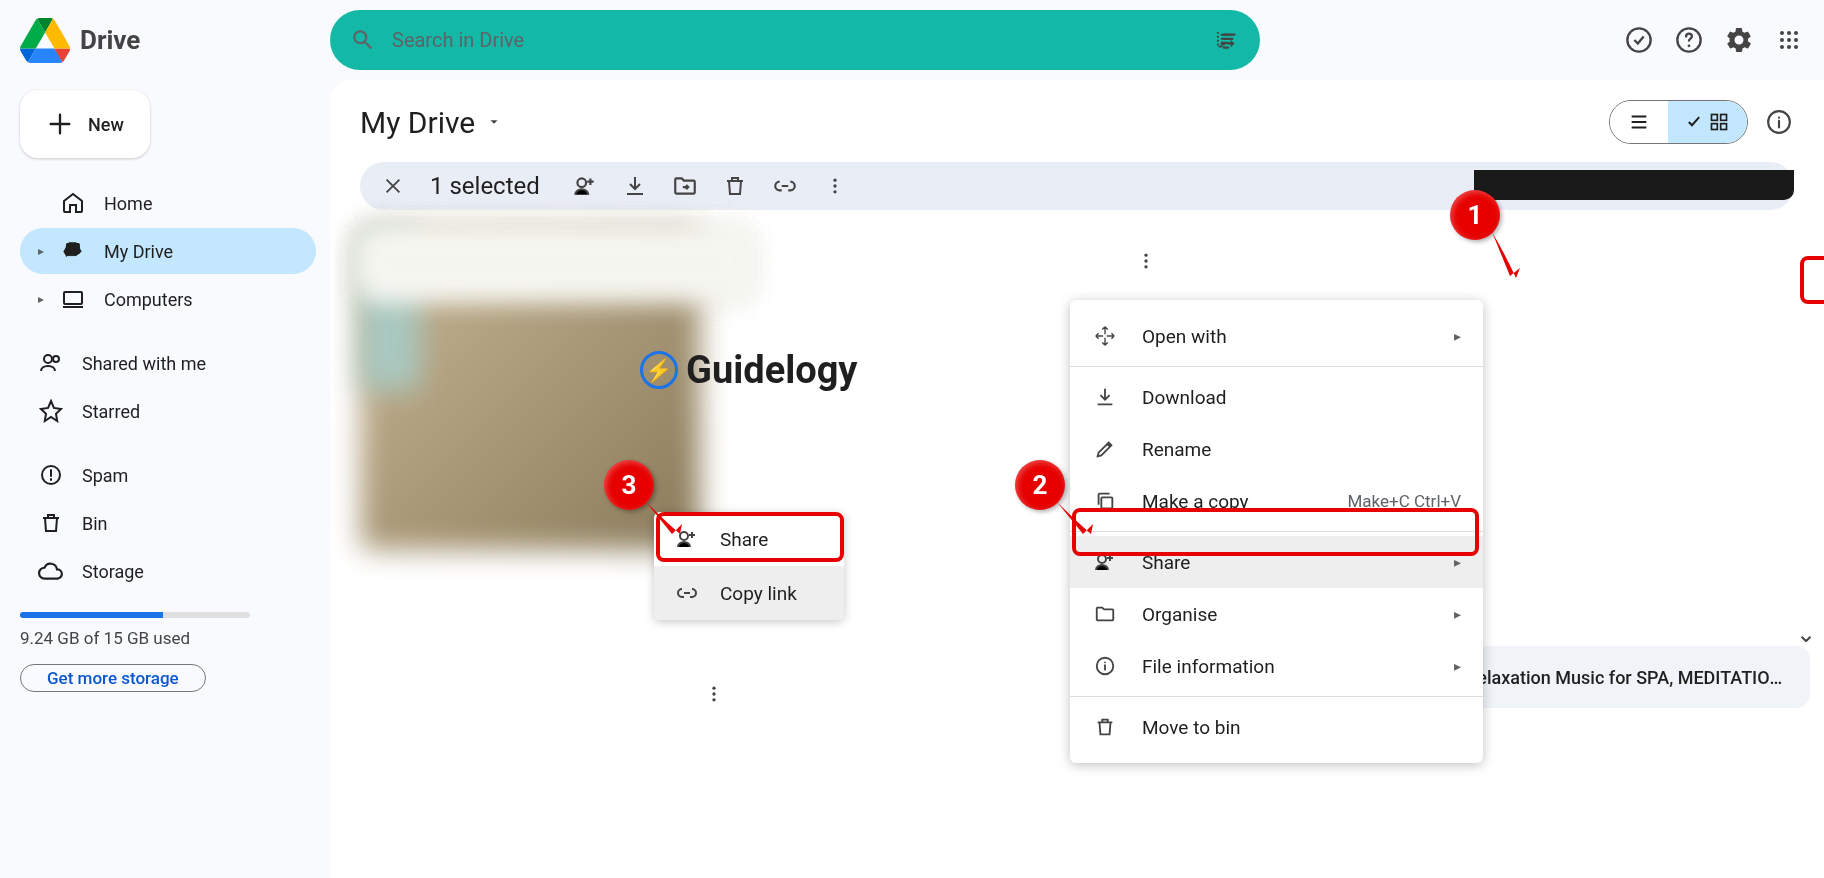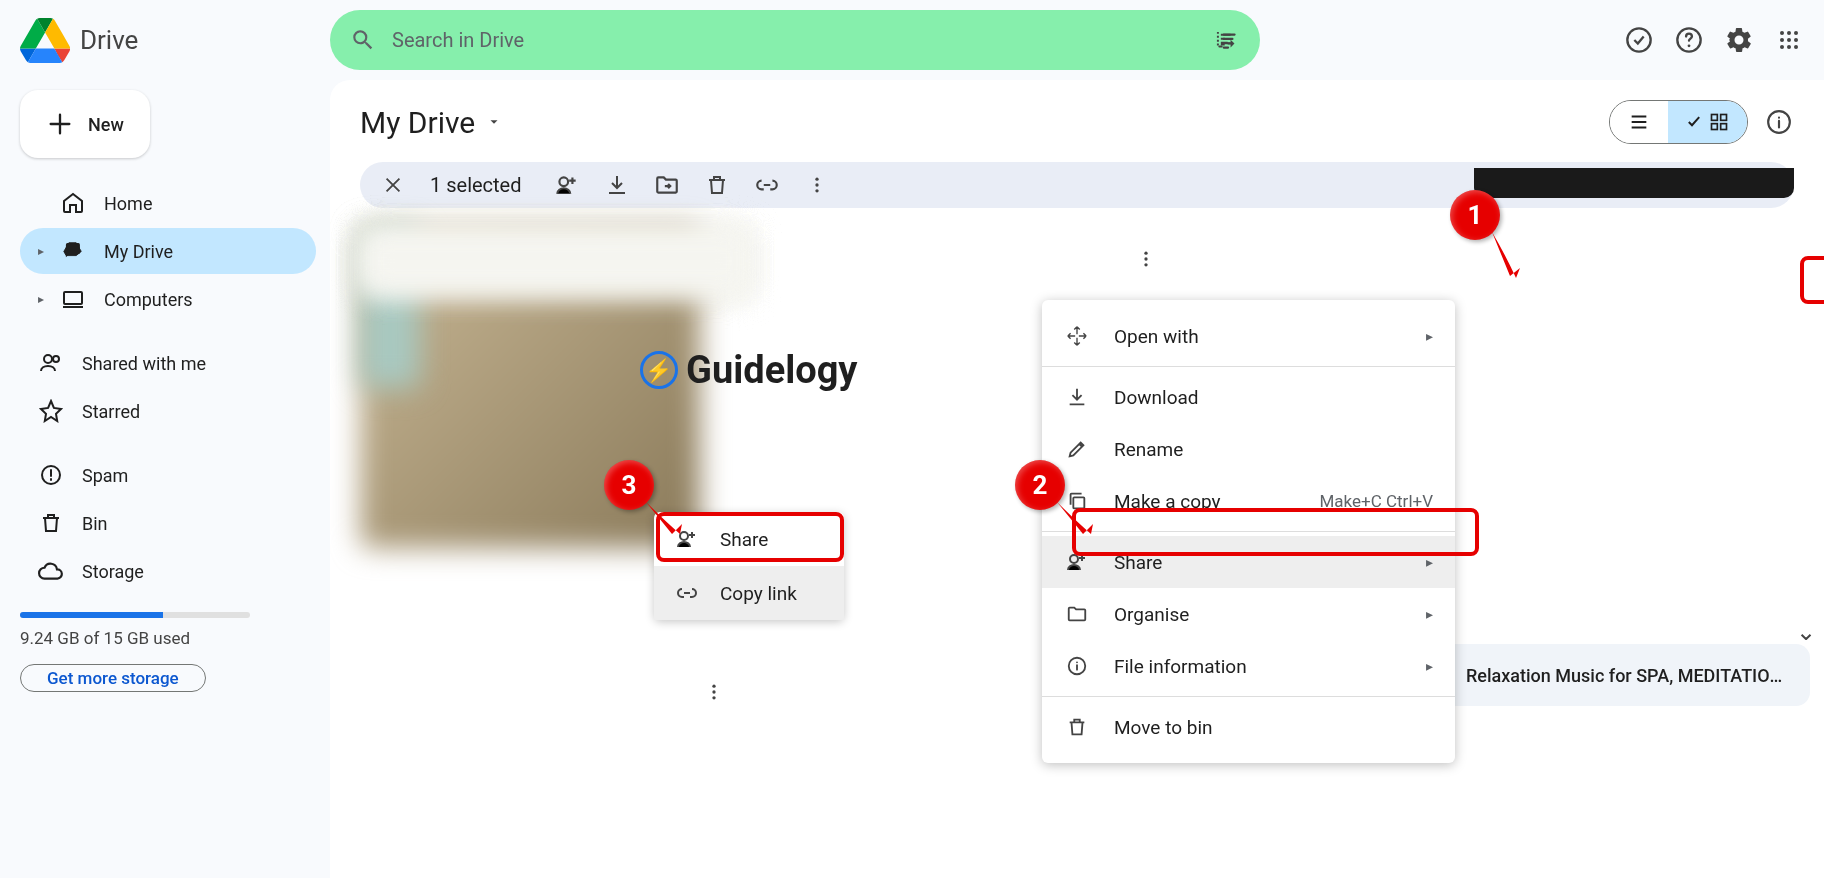"Drive" .drive-title { font-weight: 400 -> 700 }
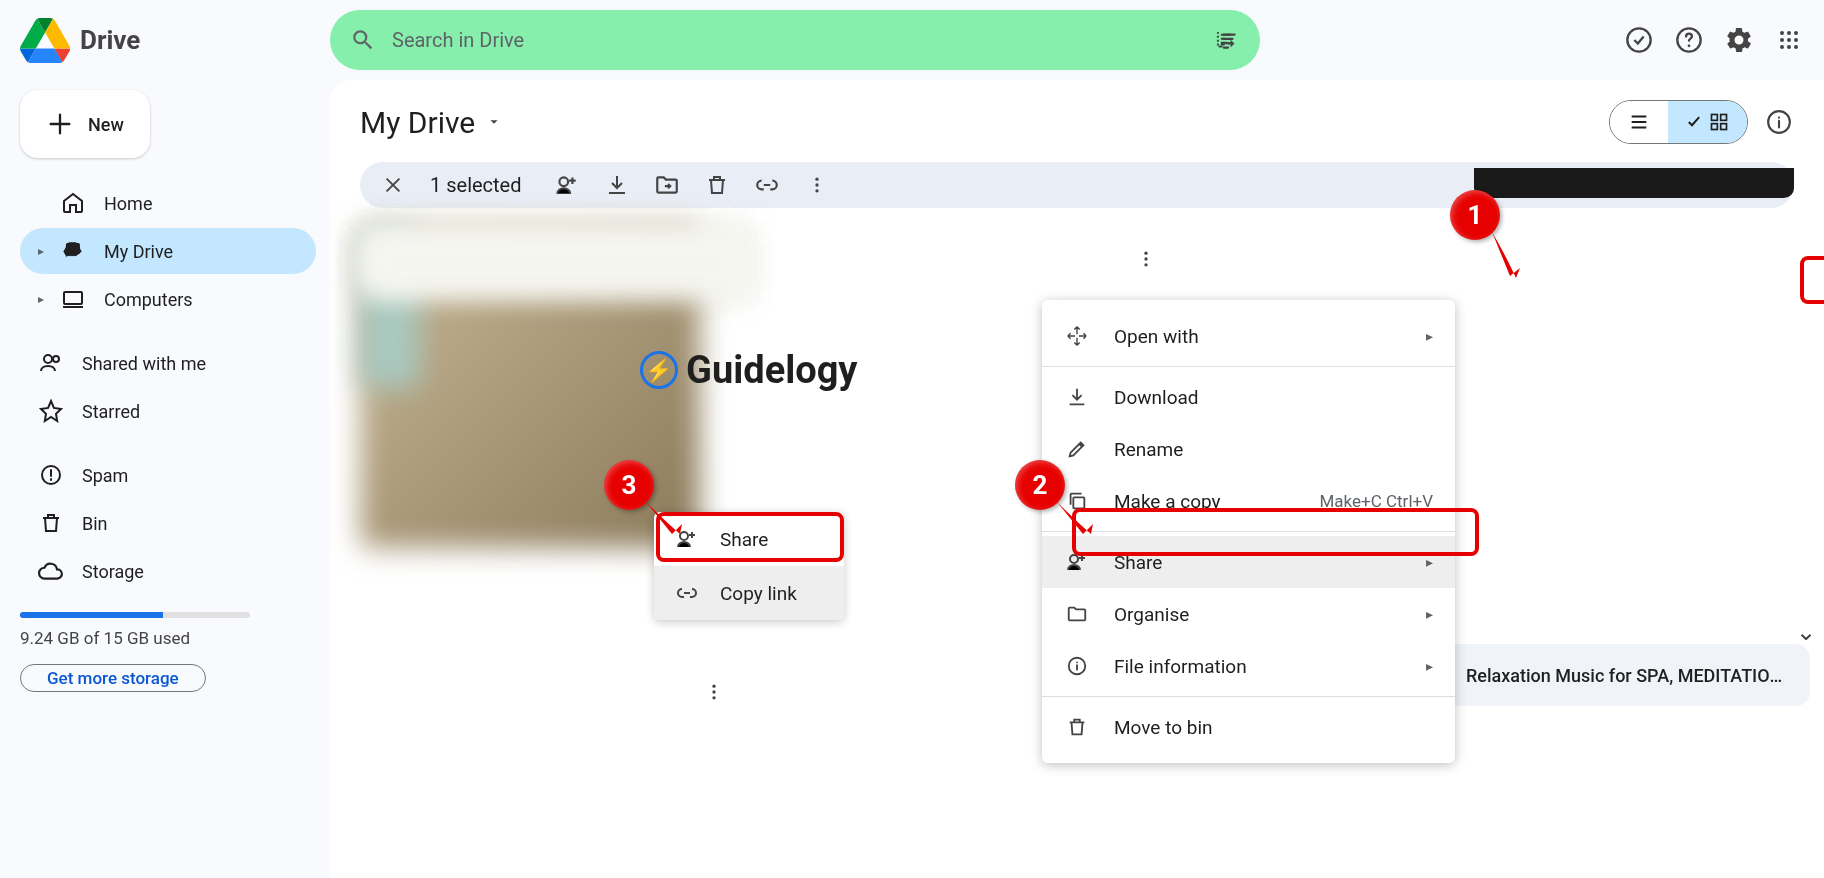"Search in Drive" .search-bar { background: #86efac -> #14b8a6 }
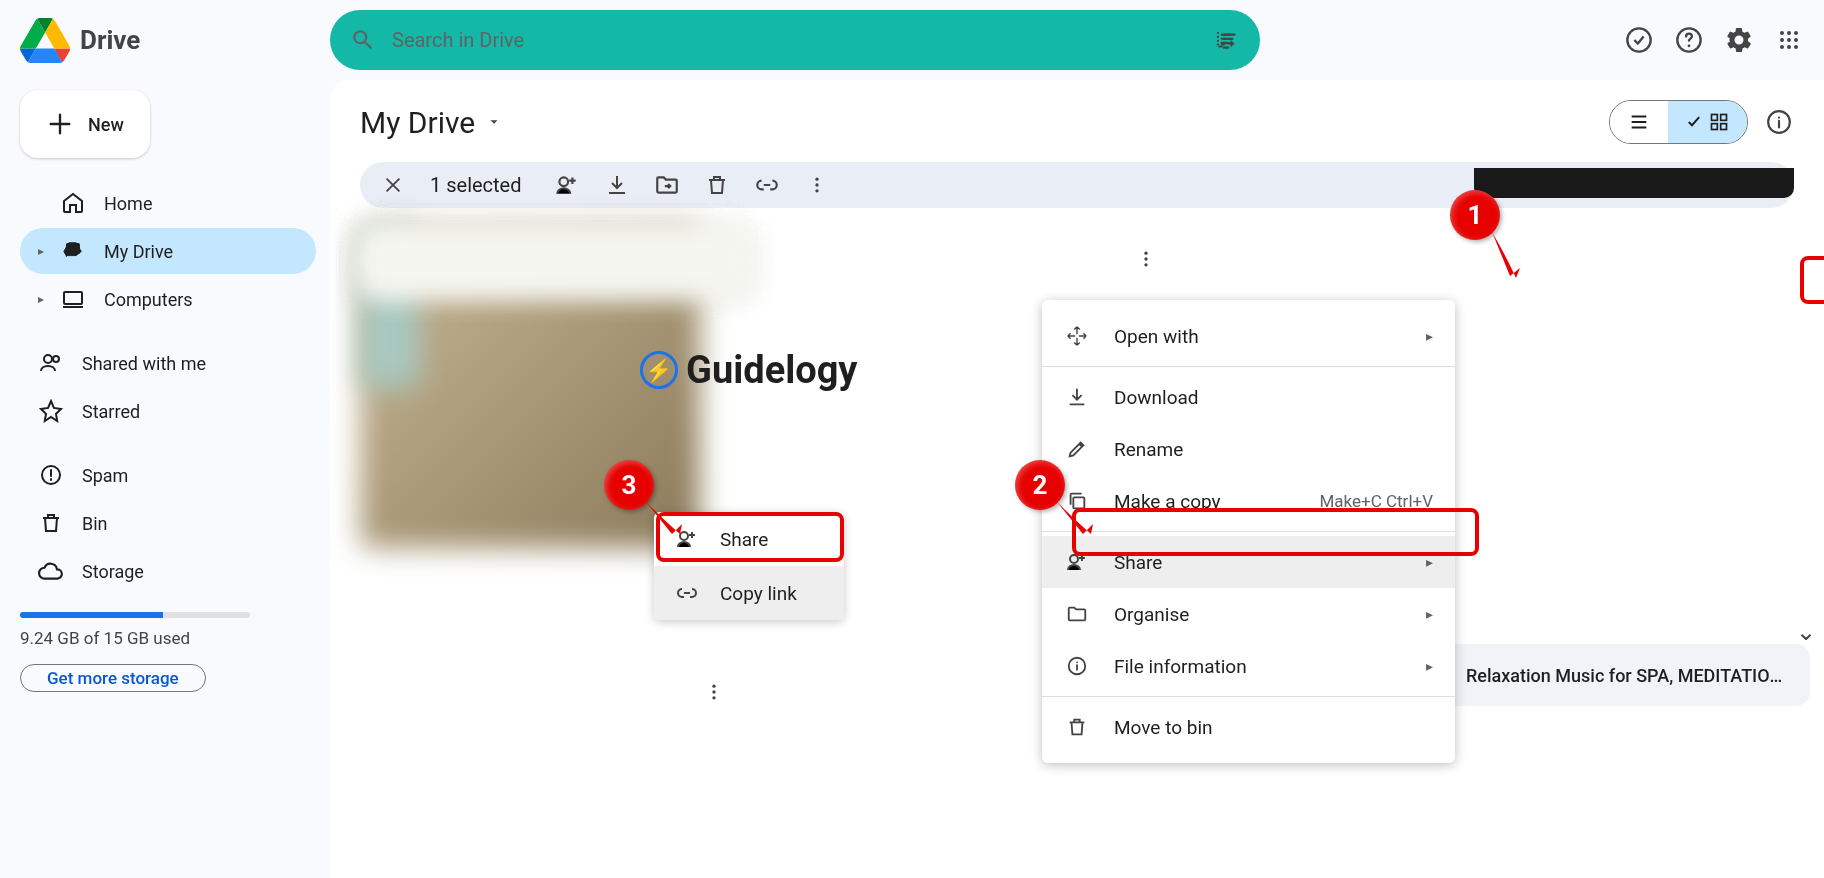"1 selected" .sel-text { font-size: 20px -> 24px }
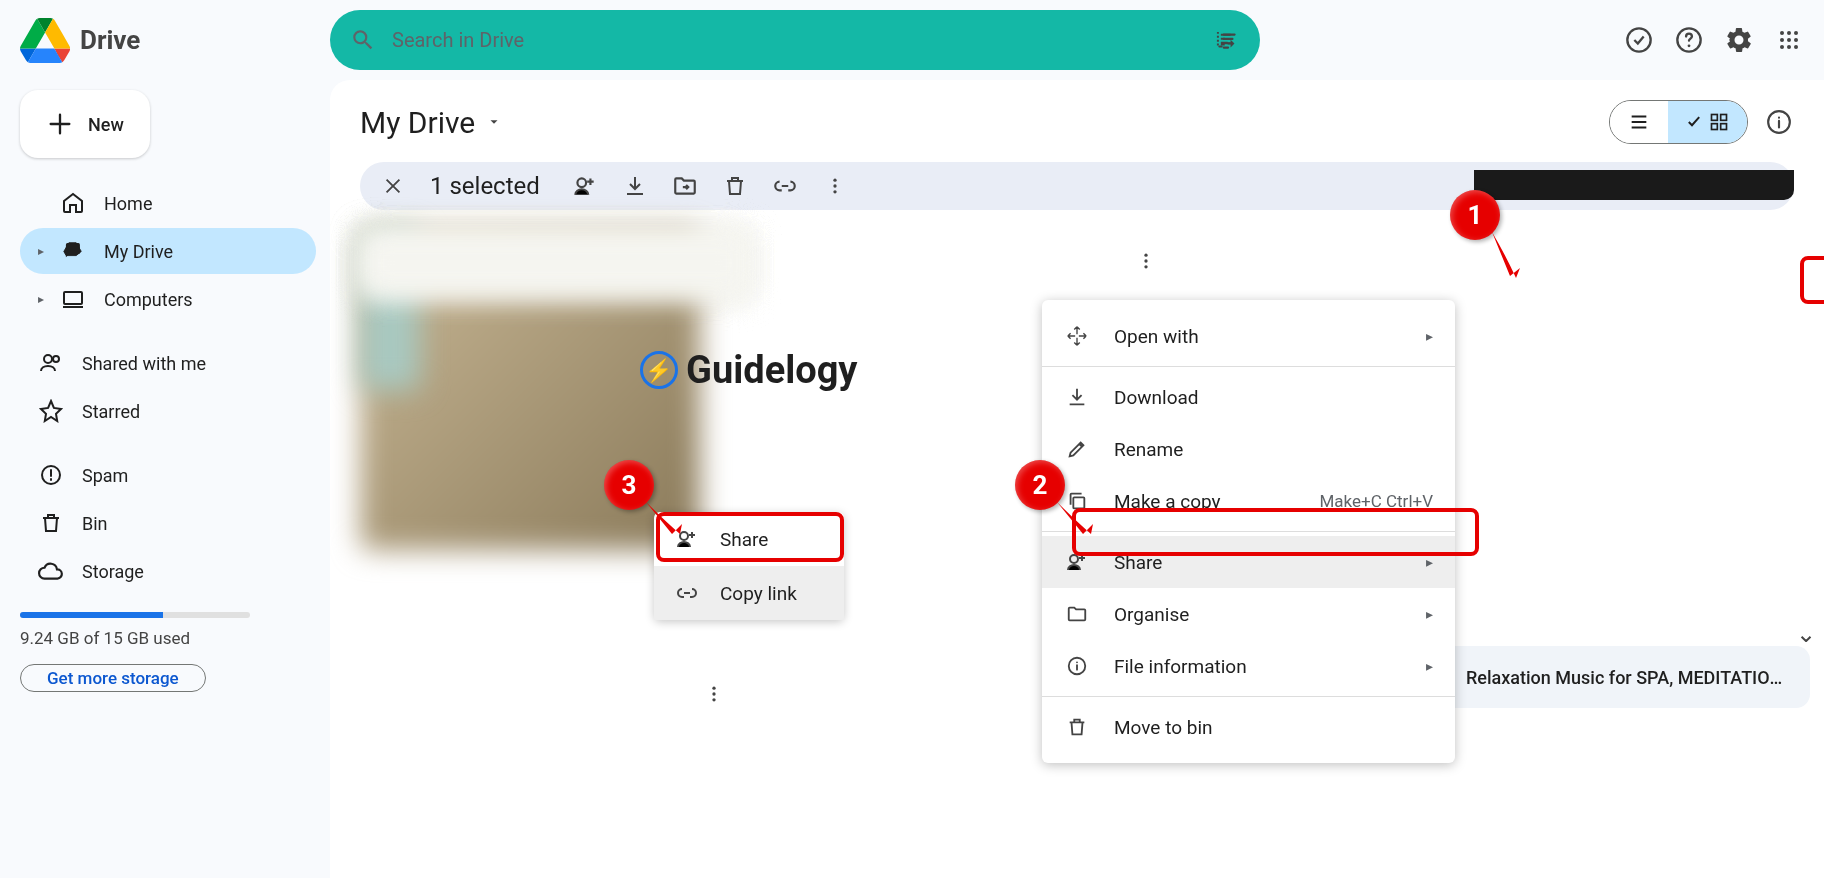"Open with" div.context-menu { left: 712px -> 740px }
